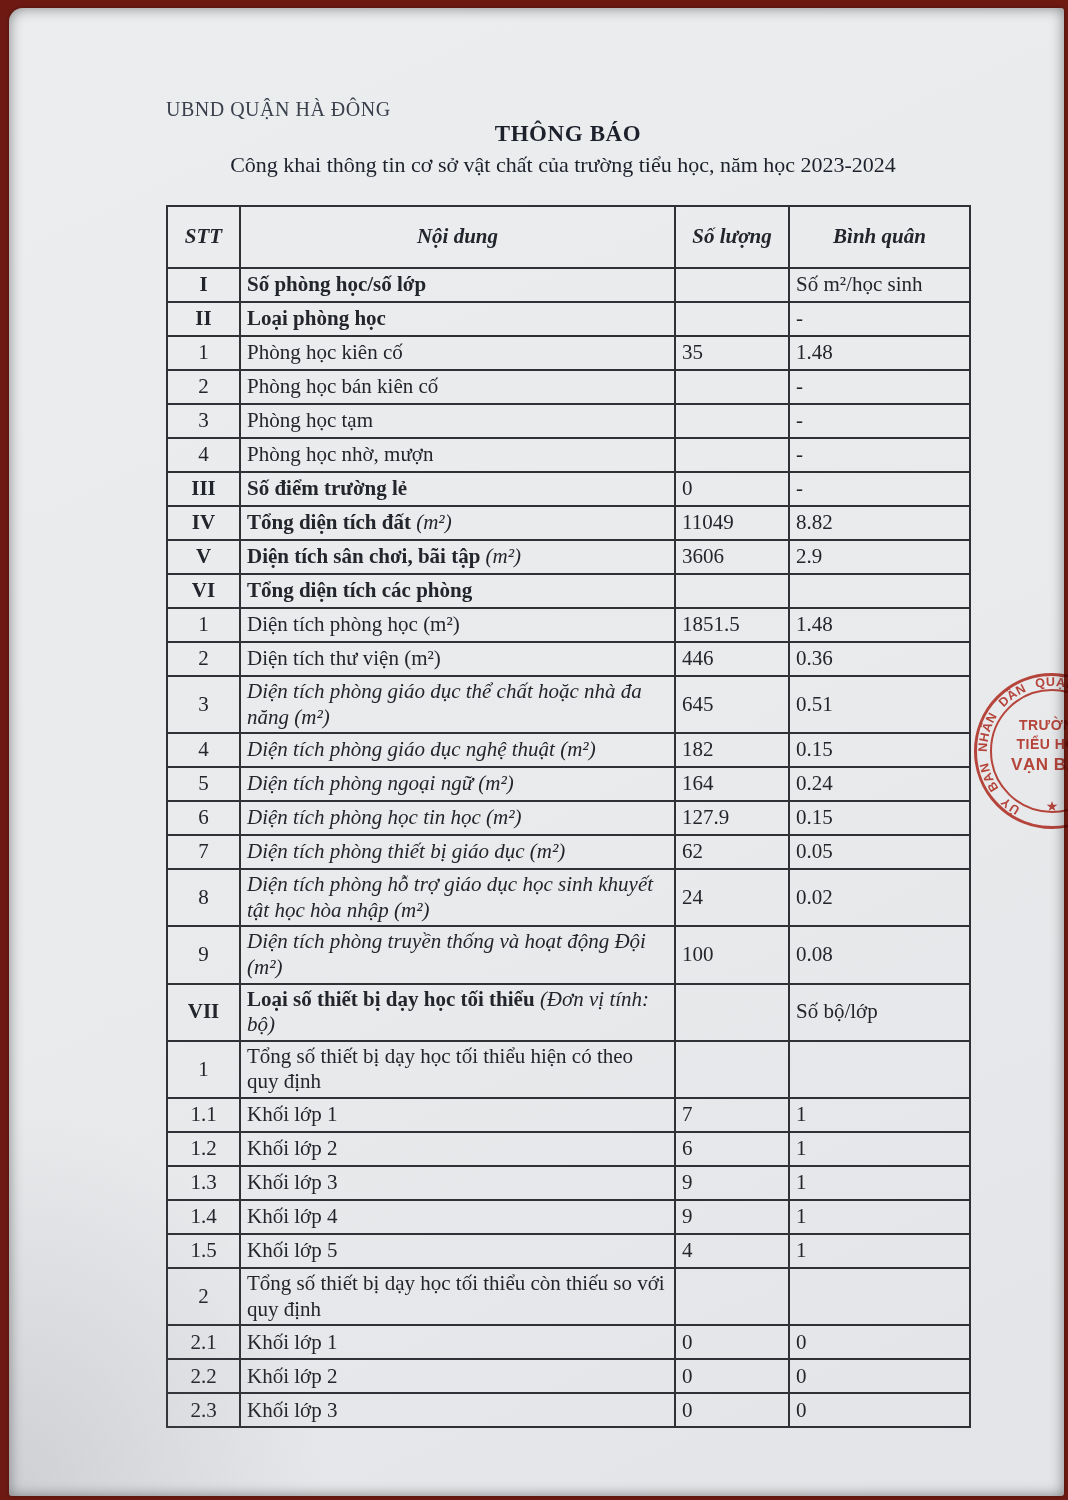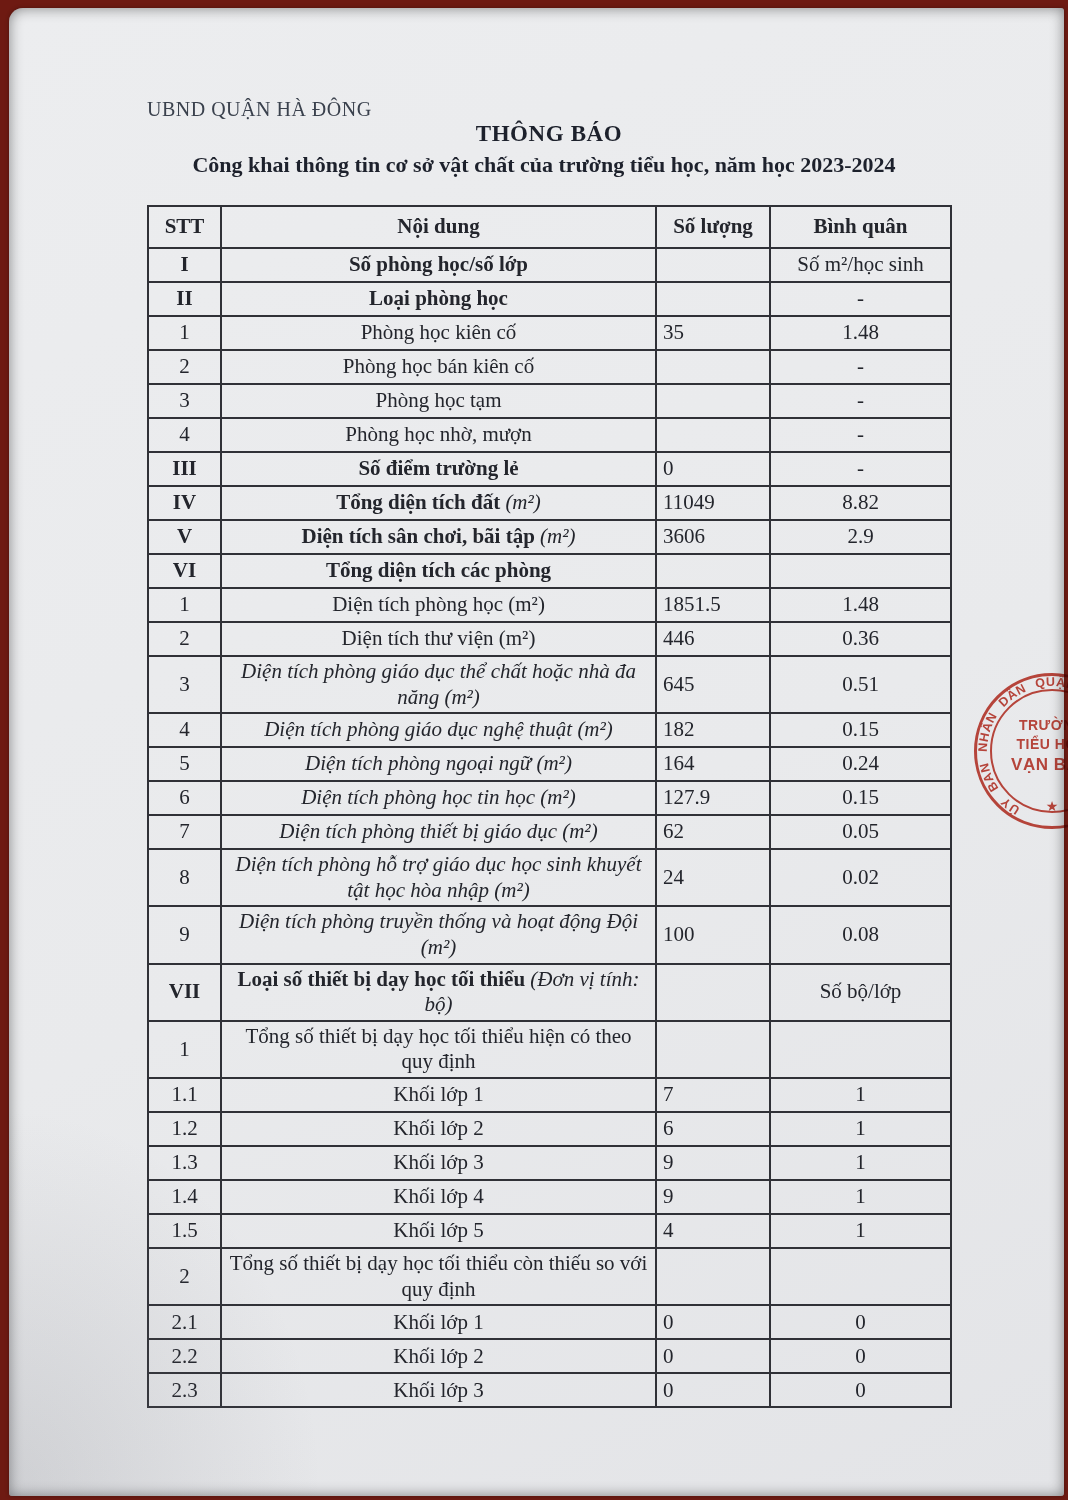"UBND QUẬN HÀ ĐÔNG" .content { left: 138px -> 157px }
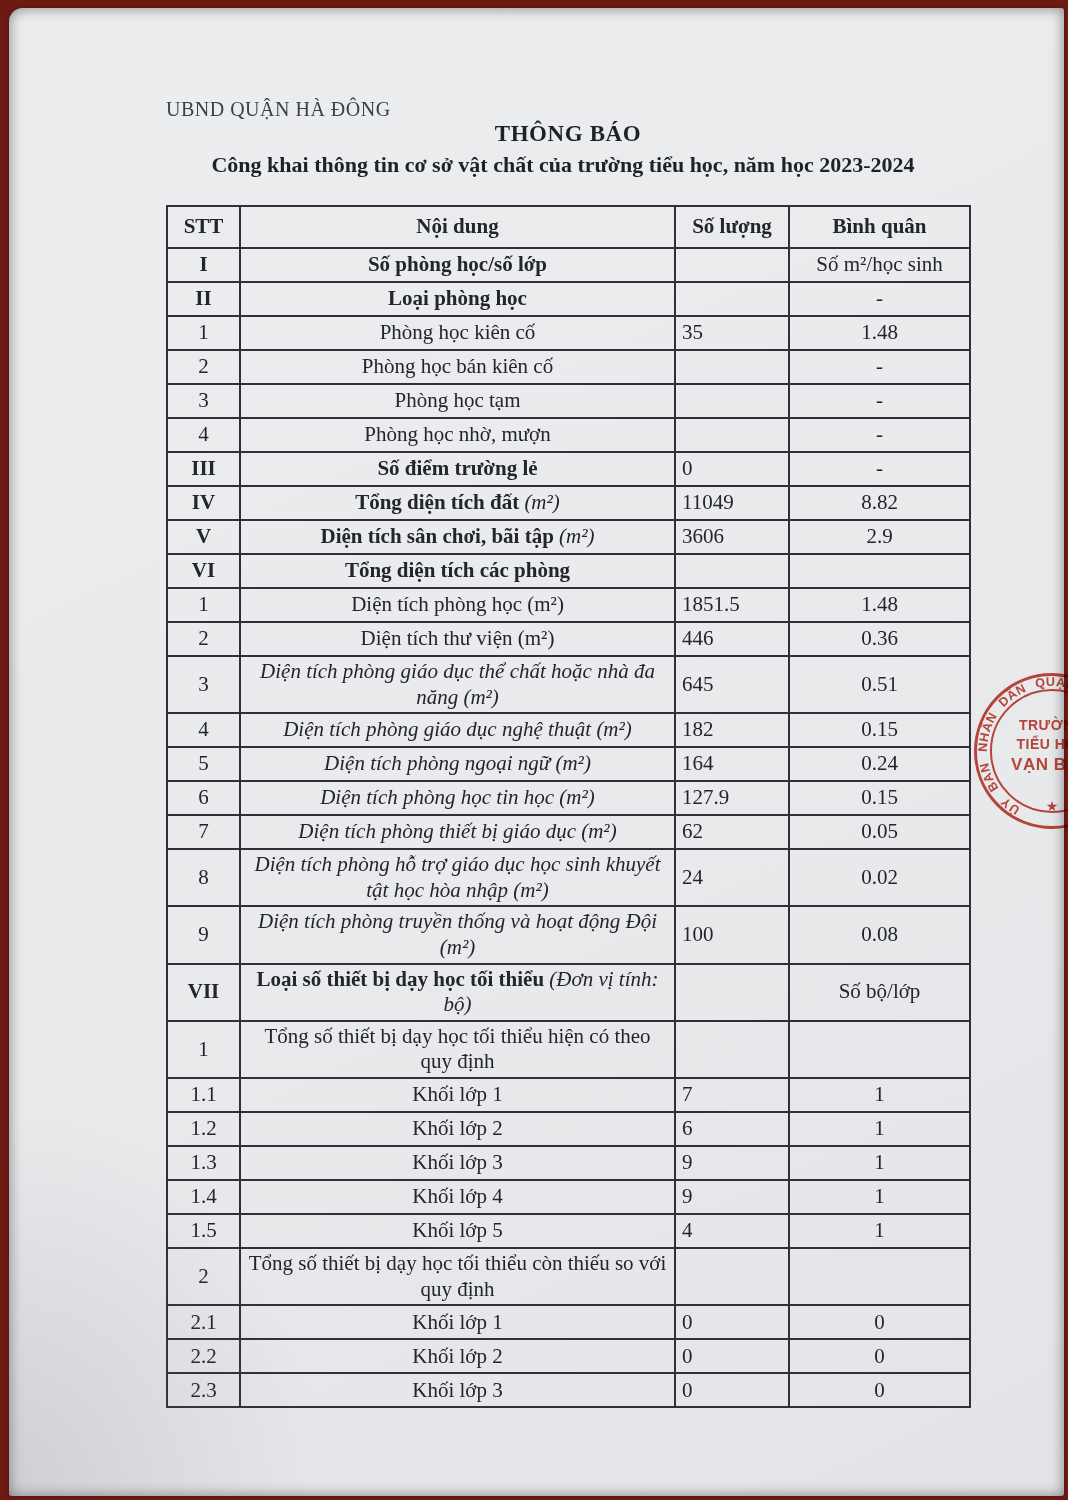"Công khai thông tin cơ" .doc-subtitle { font-weight: bold -> normal }
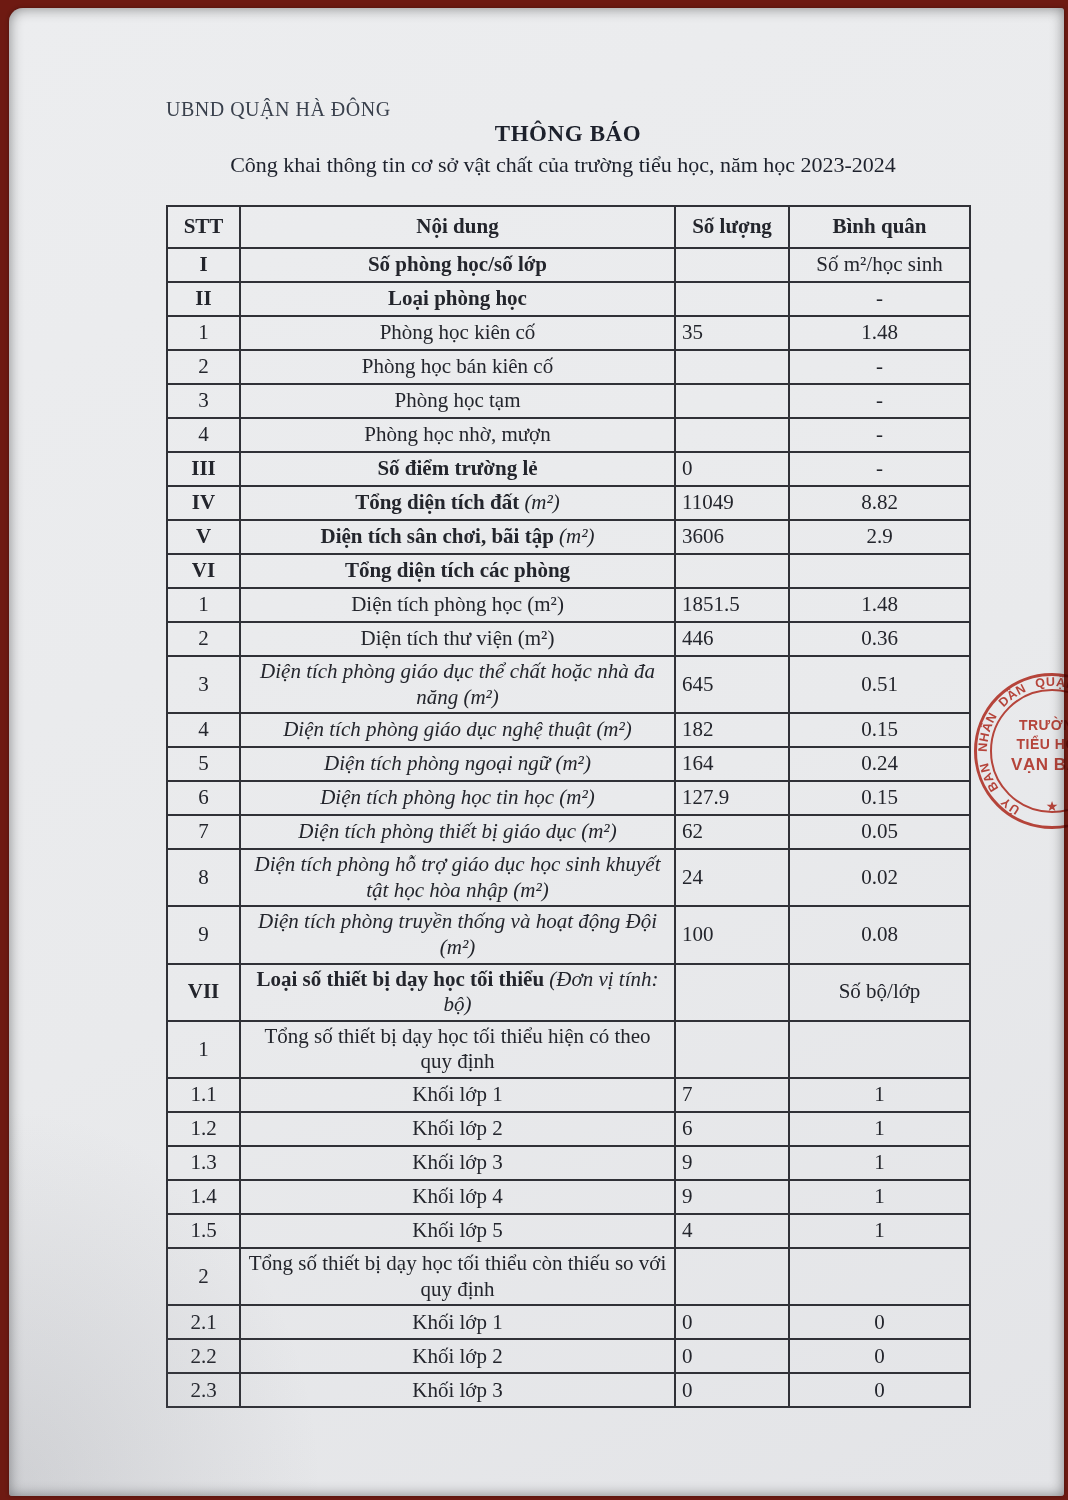"STT" table.facilities th { font-style: none -> italic; padding: 7px 4px -> 17px 4px }
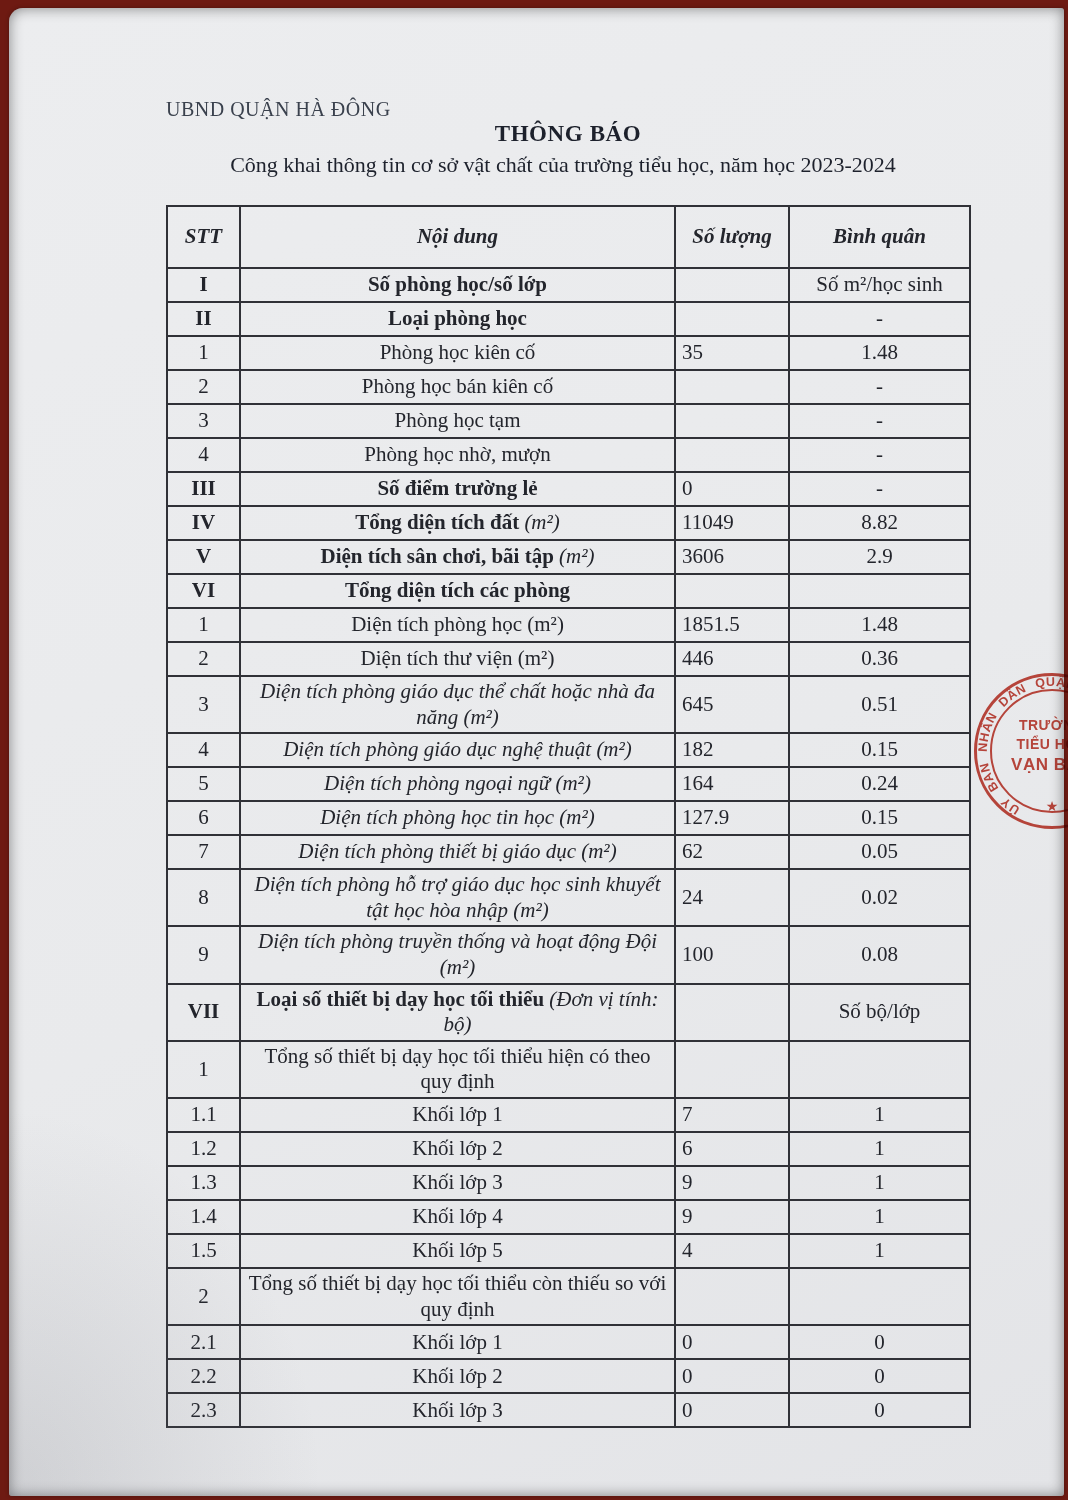"Số phòng học/số lớp" td.c-label { text-align: center -> left }
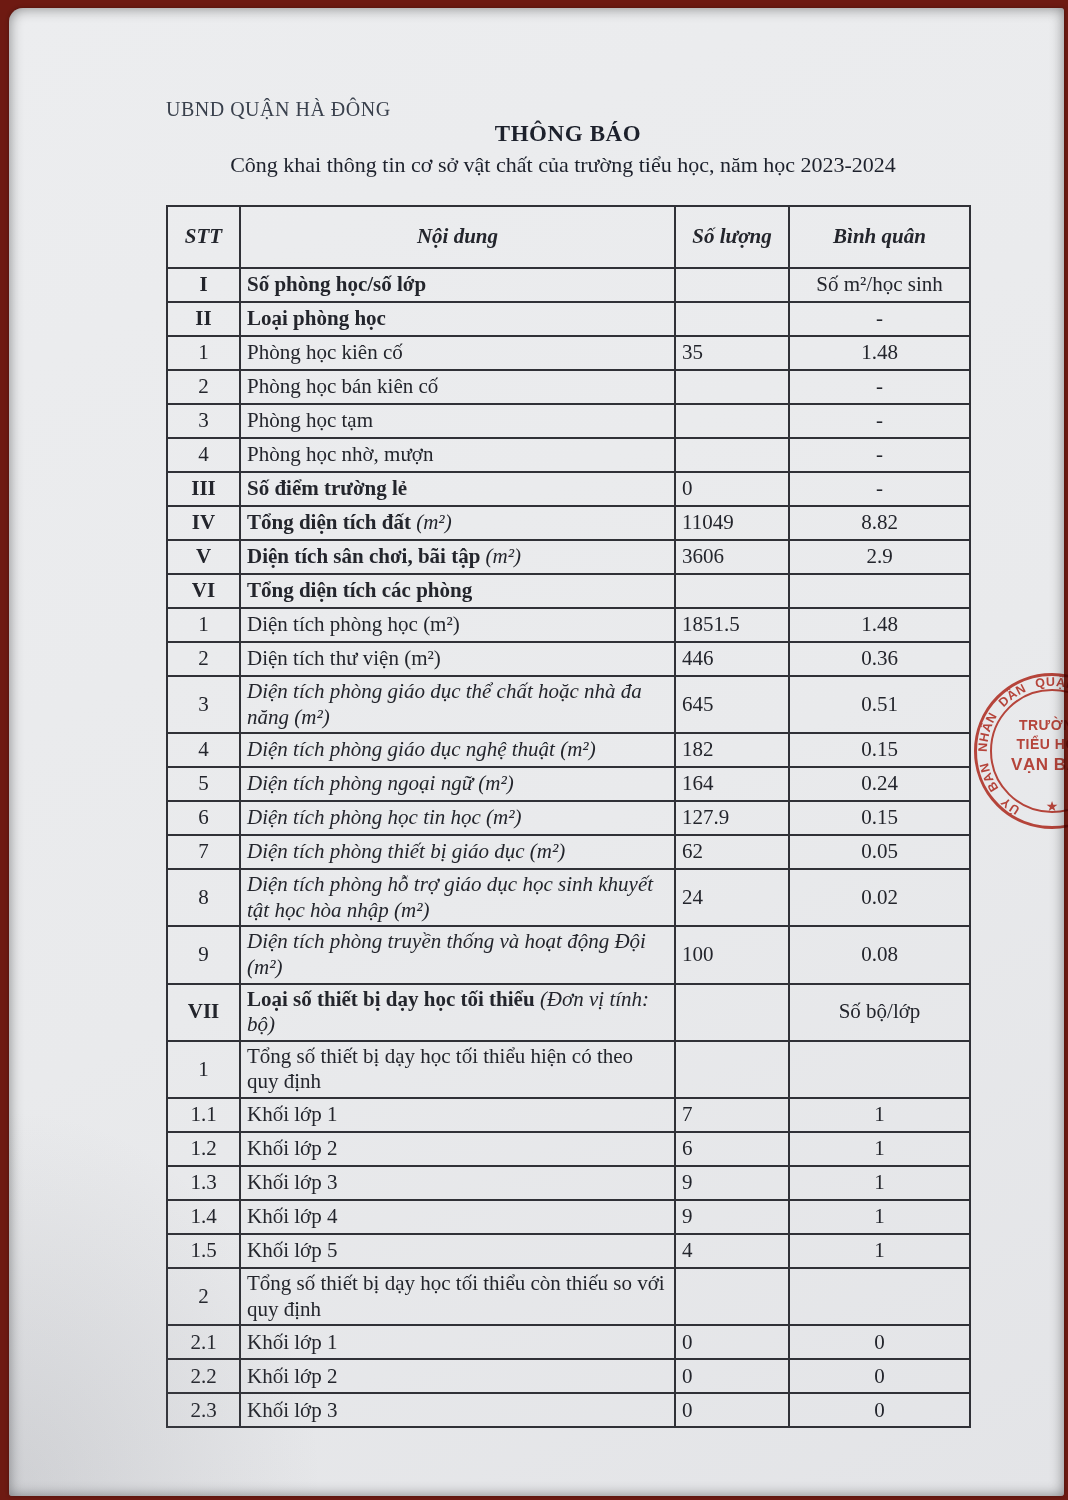"Số m²/học sinh" td.c-avg { text-align: center -> left }
